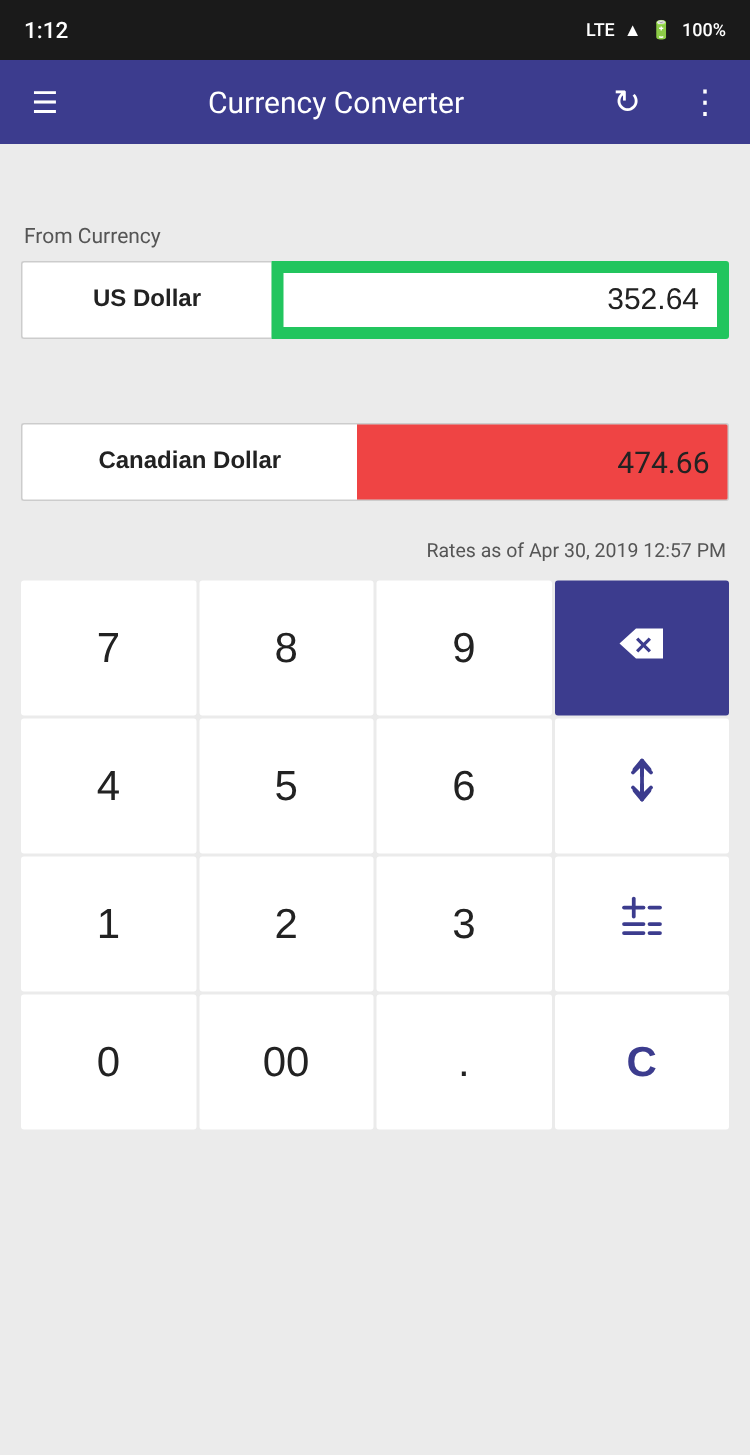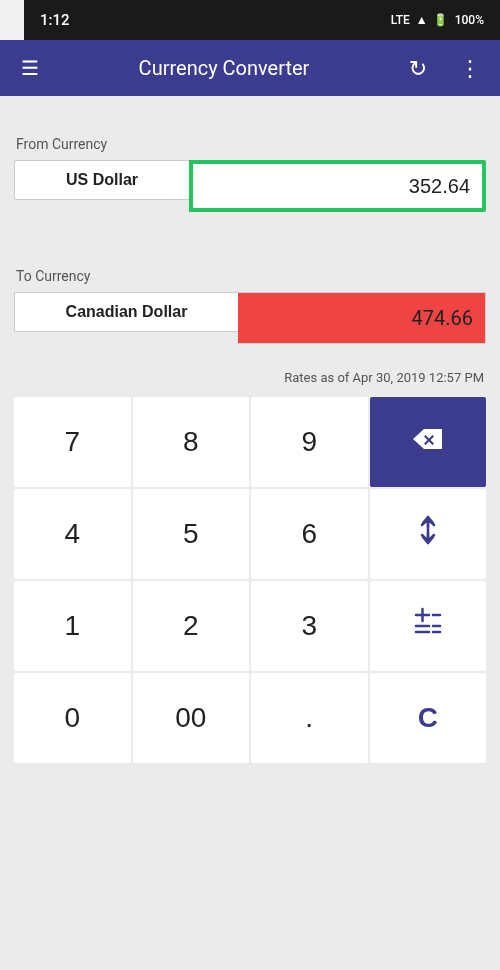"1:12" .status-bar { margin-left: 24px -> none }
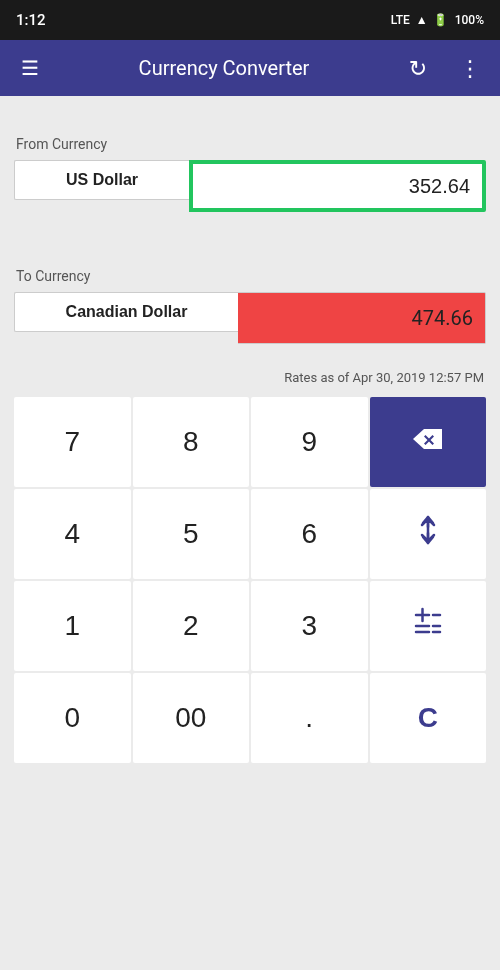"From Currency" .currency-label { margin-top: none -> 14px }
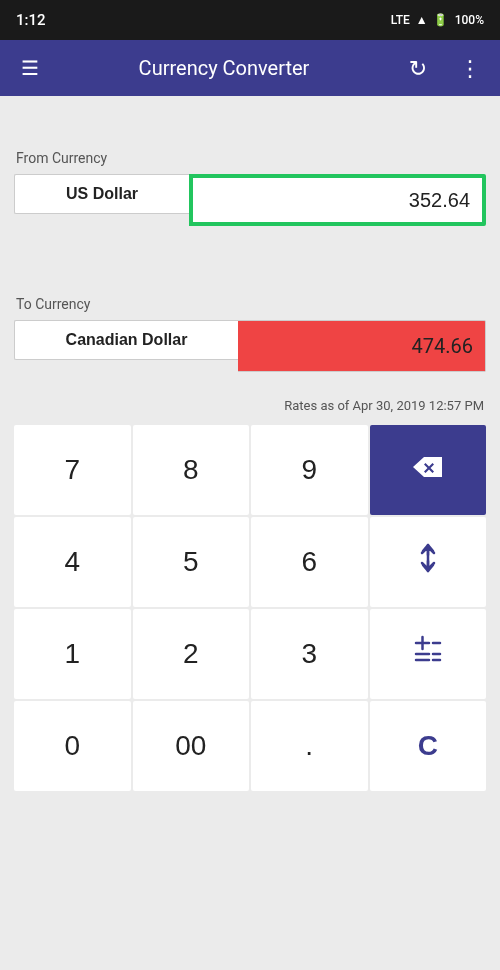"US Dollar" .currency-name-btn { height: 40px -> 52px }
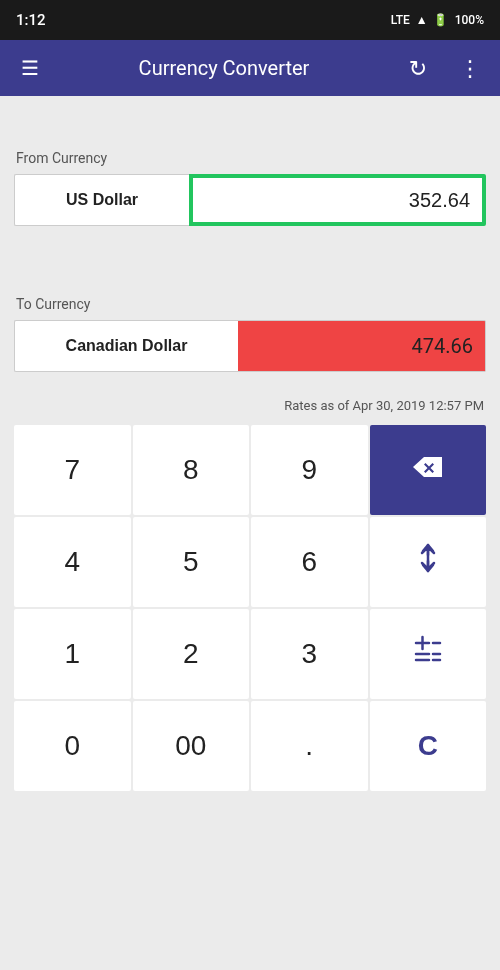"352.64" .currency-amount-input { border: 4px solid #22c55e -> 8px solid #22c55e }
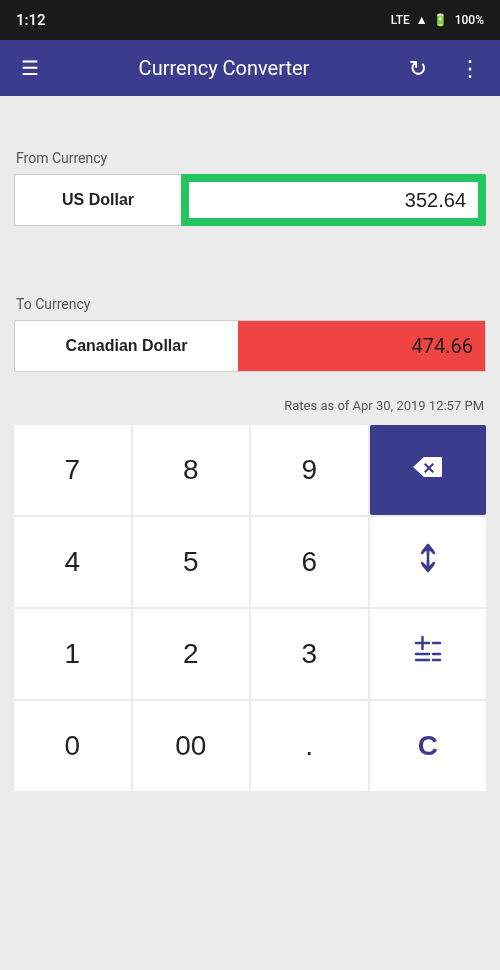"To Currency" div.currency-label { html: <div>To Currency</div> -> none }
